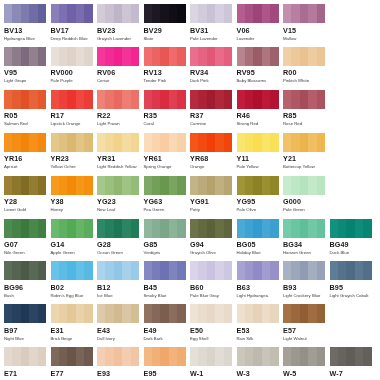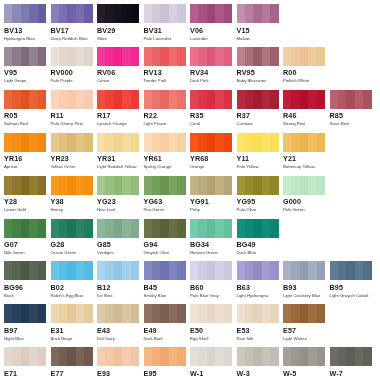"BV23" div.cell { html: none -> <div> <div> <span></span> <span></span> <span></span> <span></span> <span></span> </div> <div>BV23</div> <div>Grayish Lavender</div> </div> }
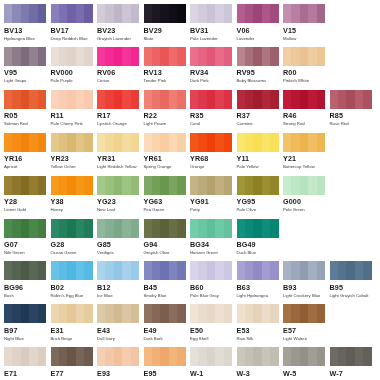"R11" div.cell { html: <div> <div> <span></span> <span></span> <span></span> <span></span> <span></span> </div> <div>R11</div> <div>Pale Cherry Pink</div> </div> -> none }
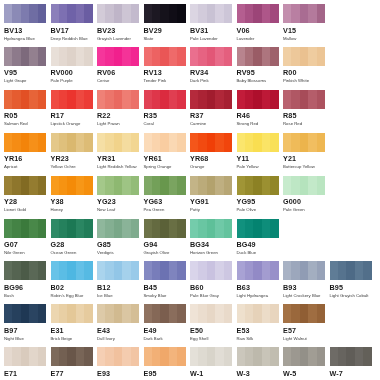"G14" div.cell { html: none -> <div> <div> <span></span> <span></span> <span></span> <span></span> <span></span> </div> <div>G14</div> <div>Apple Green</div> </div> }
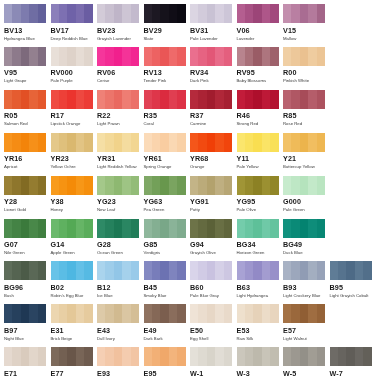"BG05" div.cell { html: none -> <div> <div> <span></span> <span></span> <span></span> <span></span> <span></span> </div> <div>BG05</div> <div>Holiday Blue</div> </div> }
